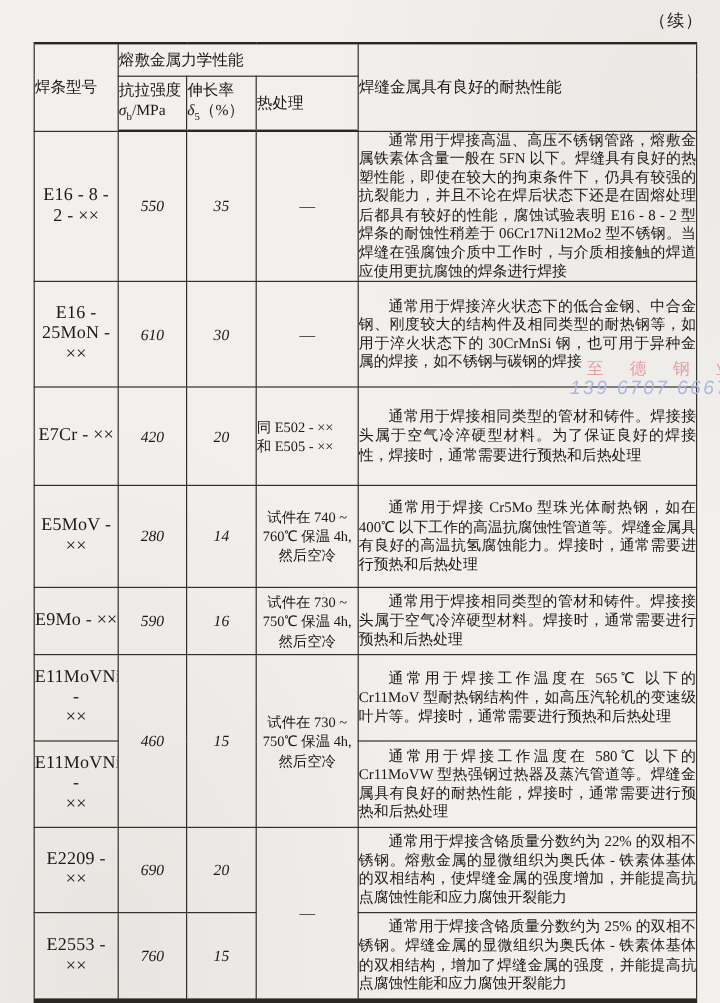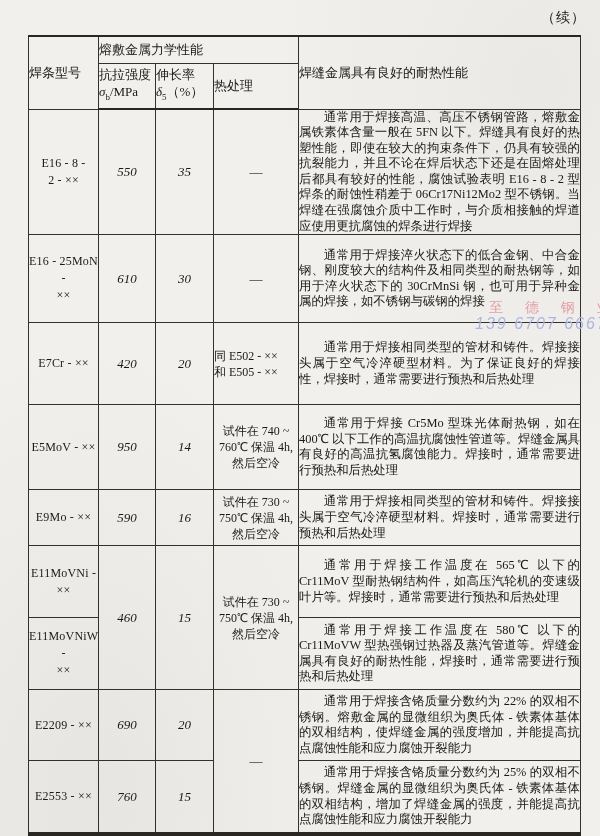"E16 - 8 -" .model { font-size: 12px -> 15px }
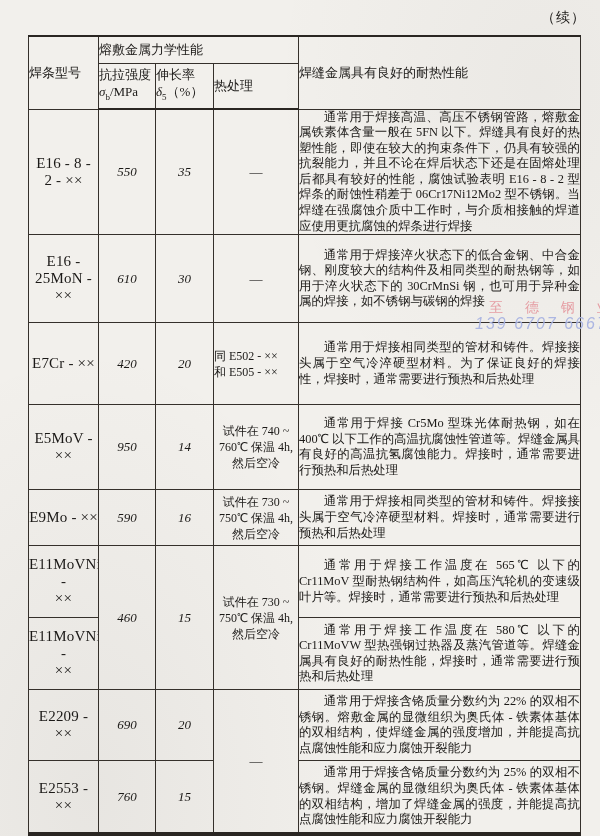"950" td.num { text: 950 -> 280 }
